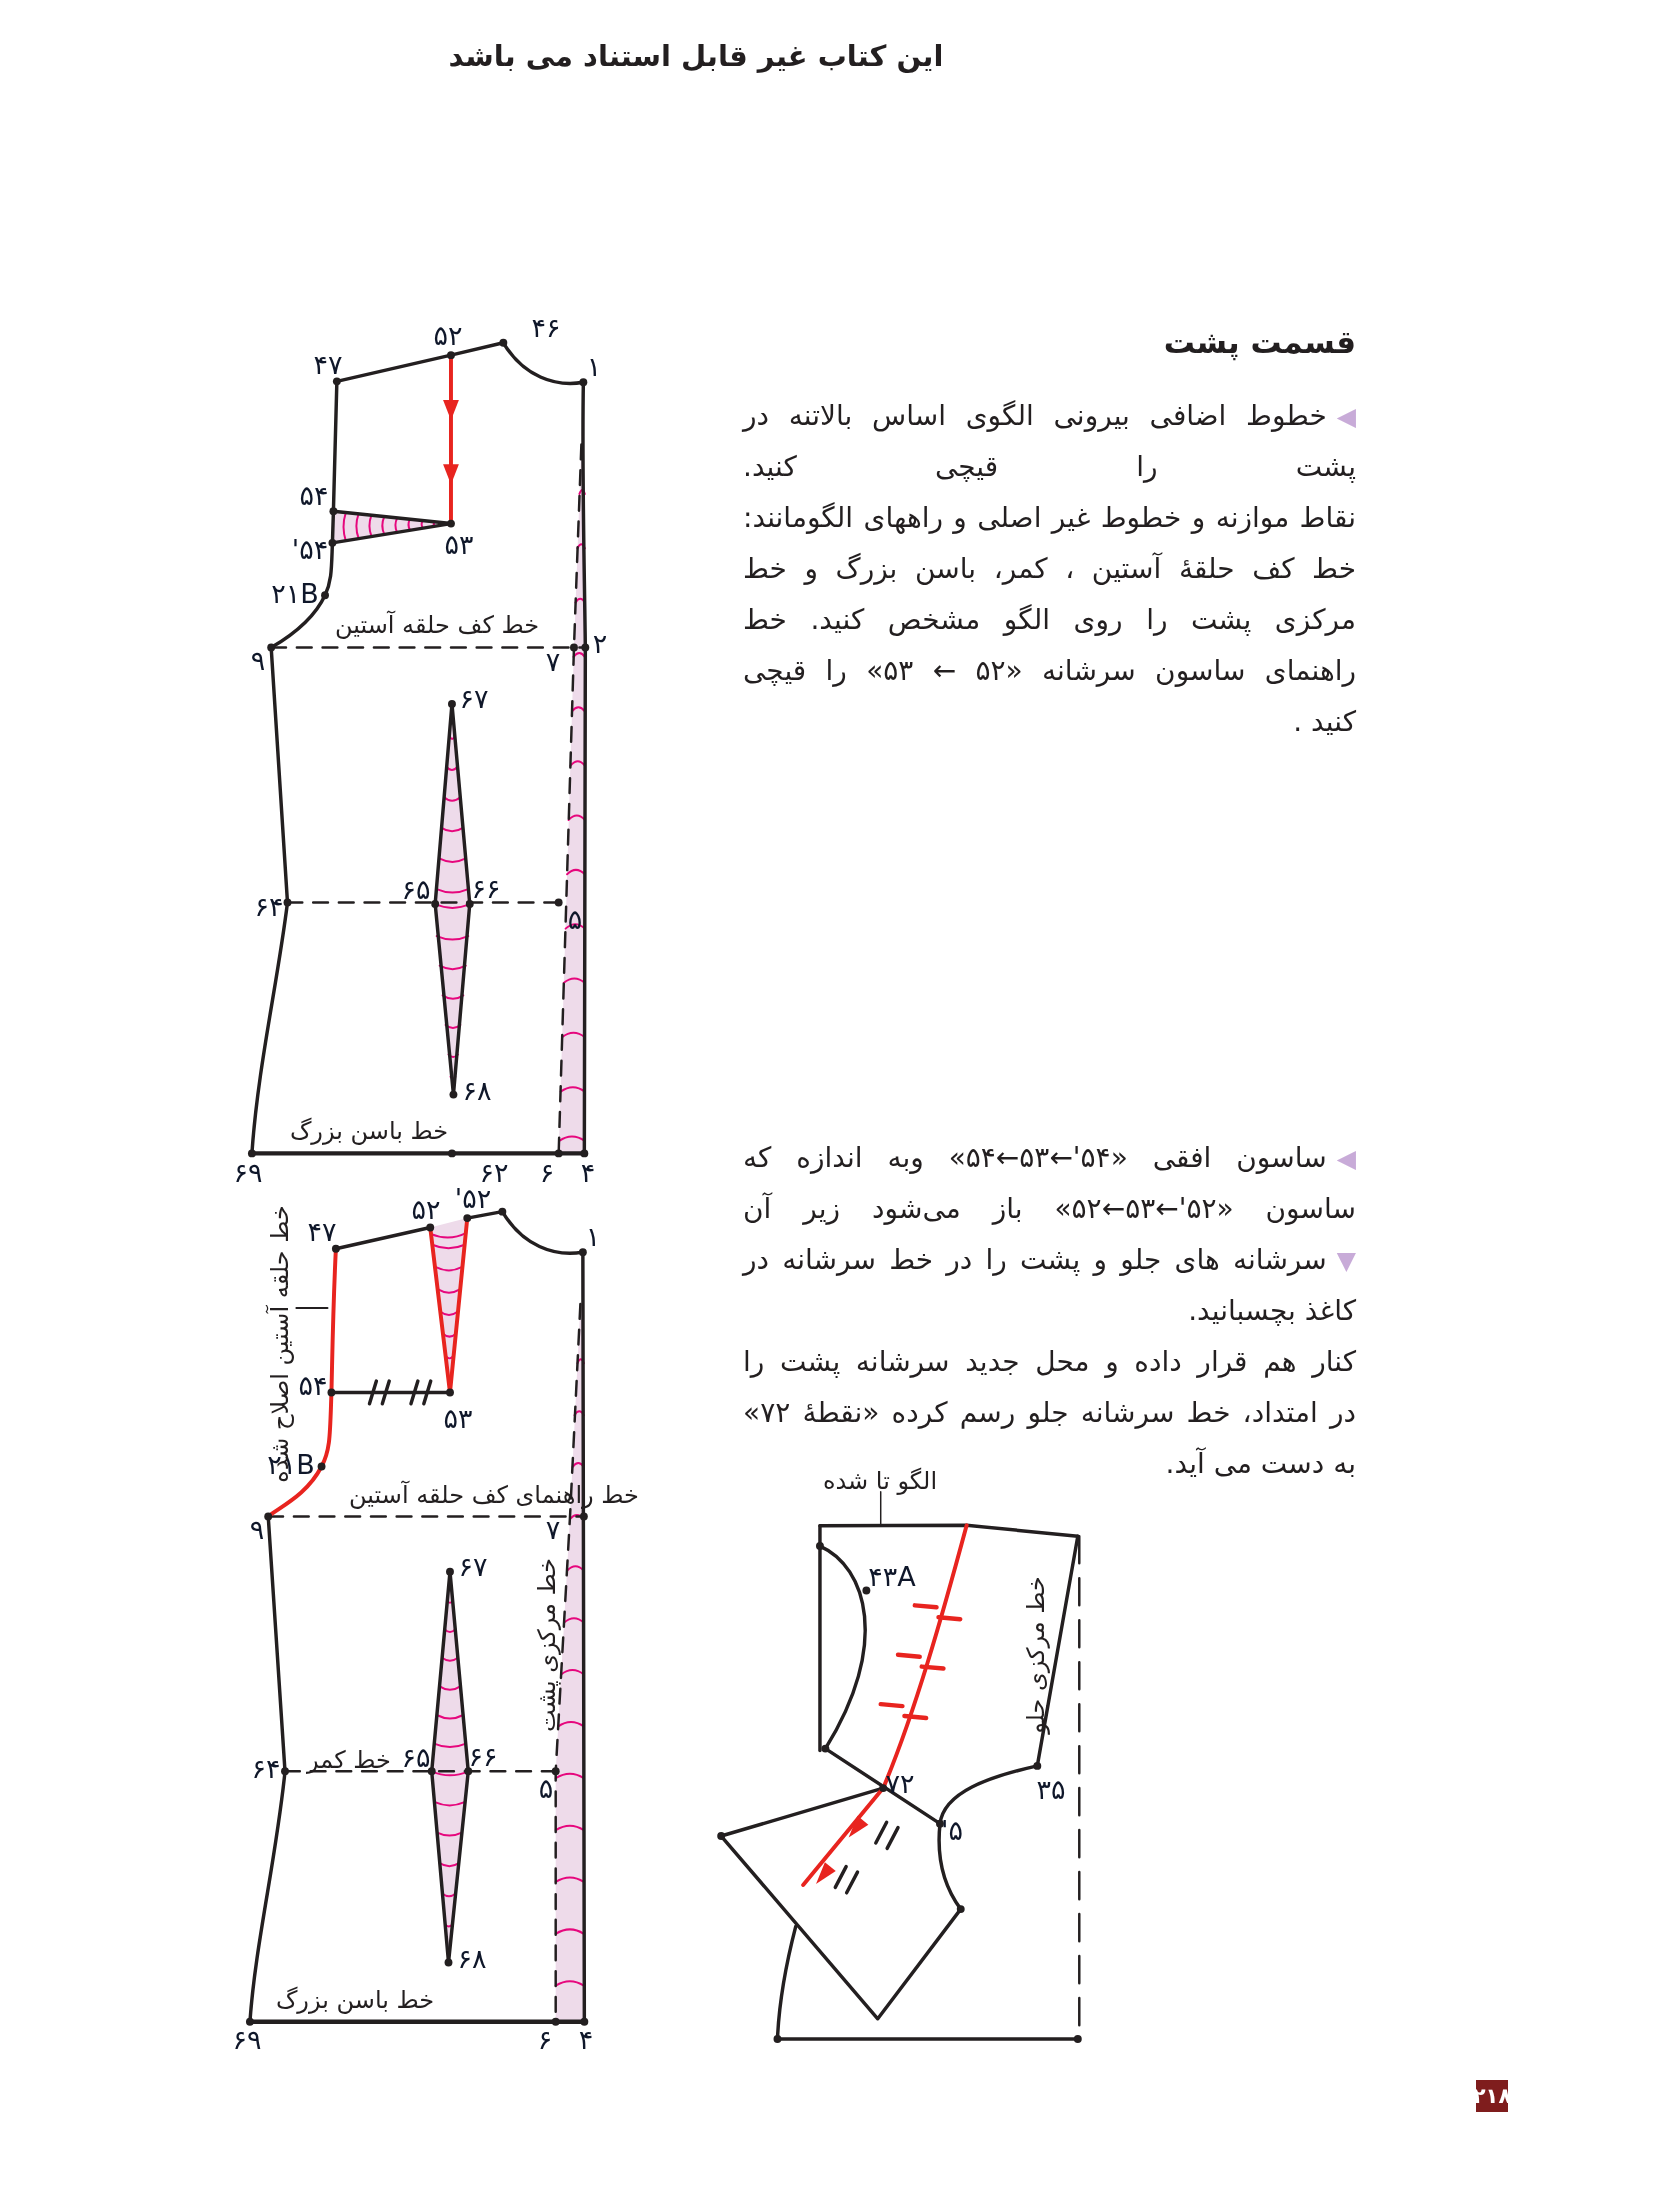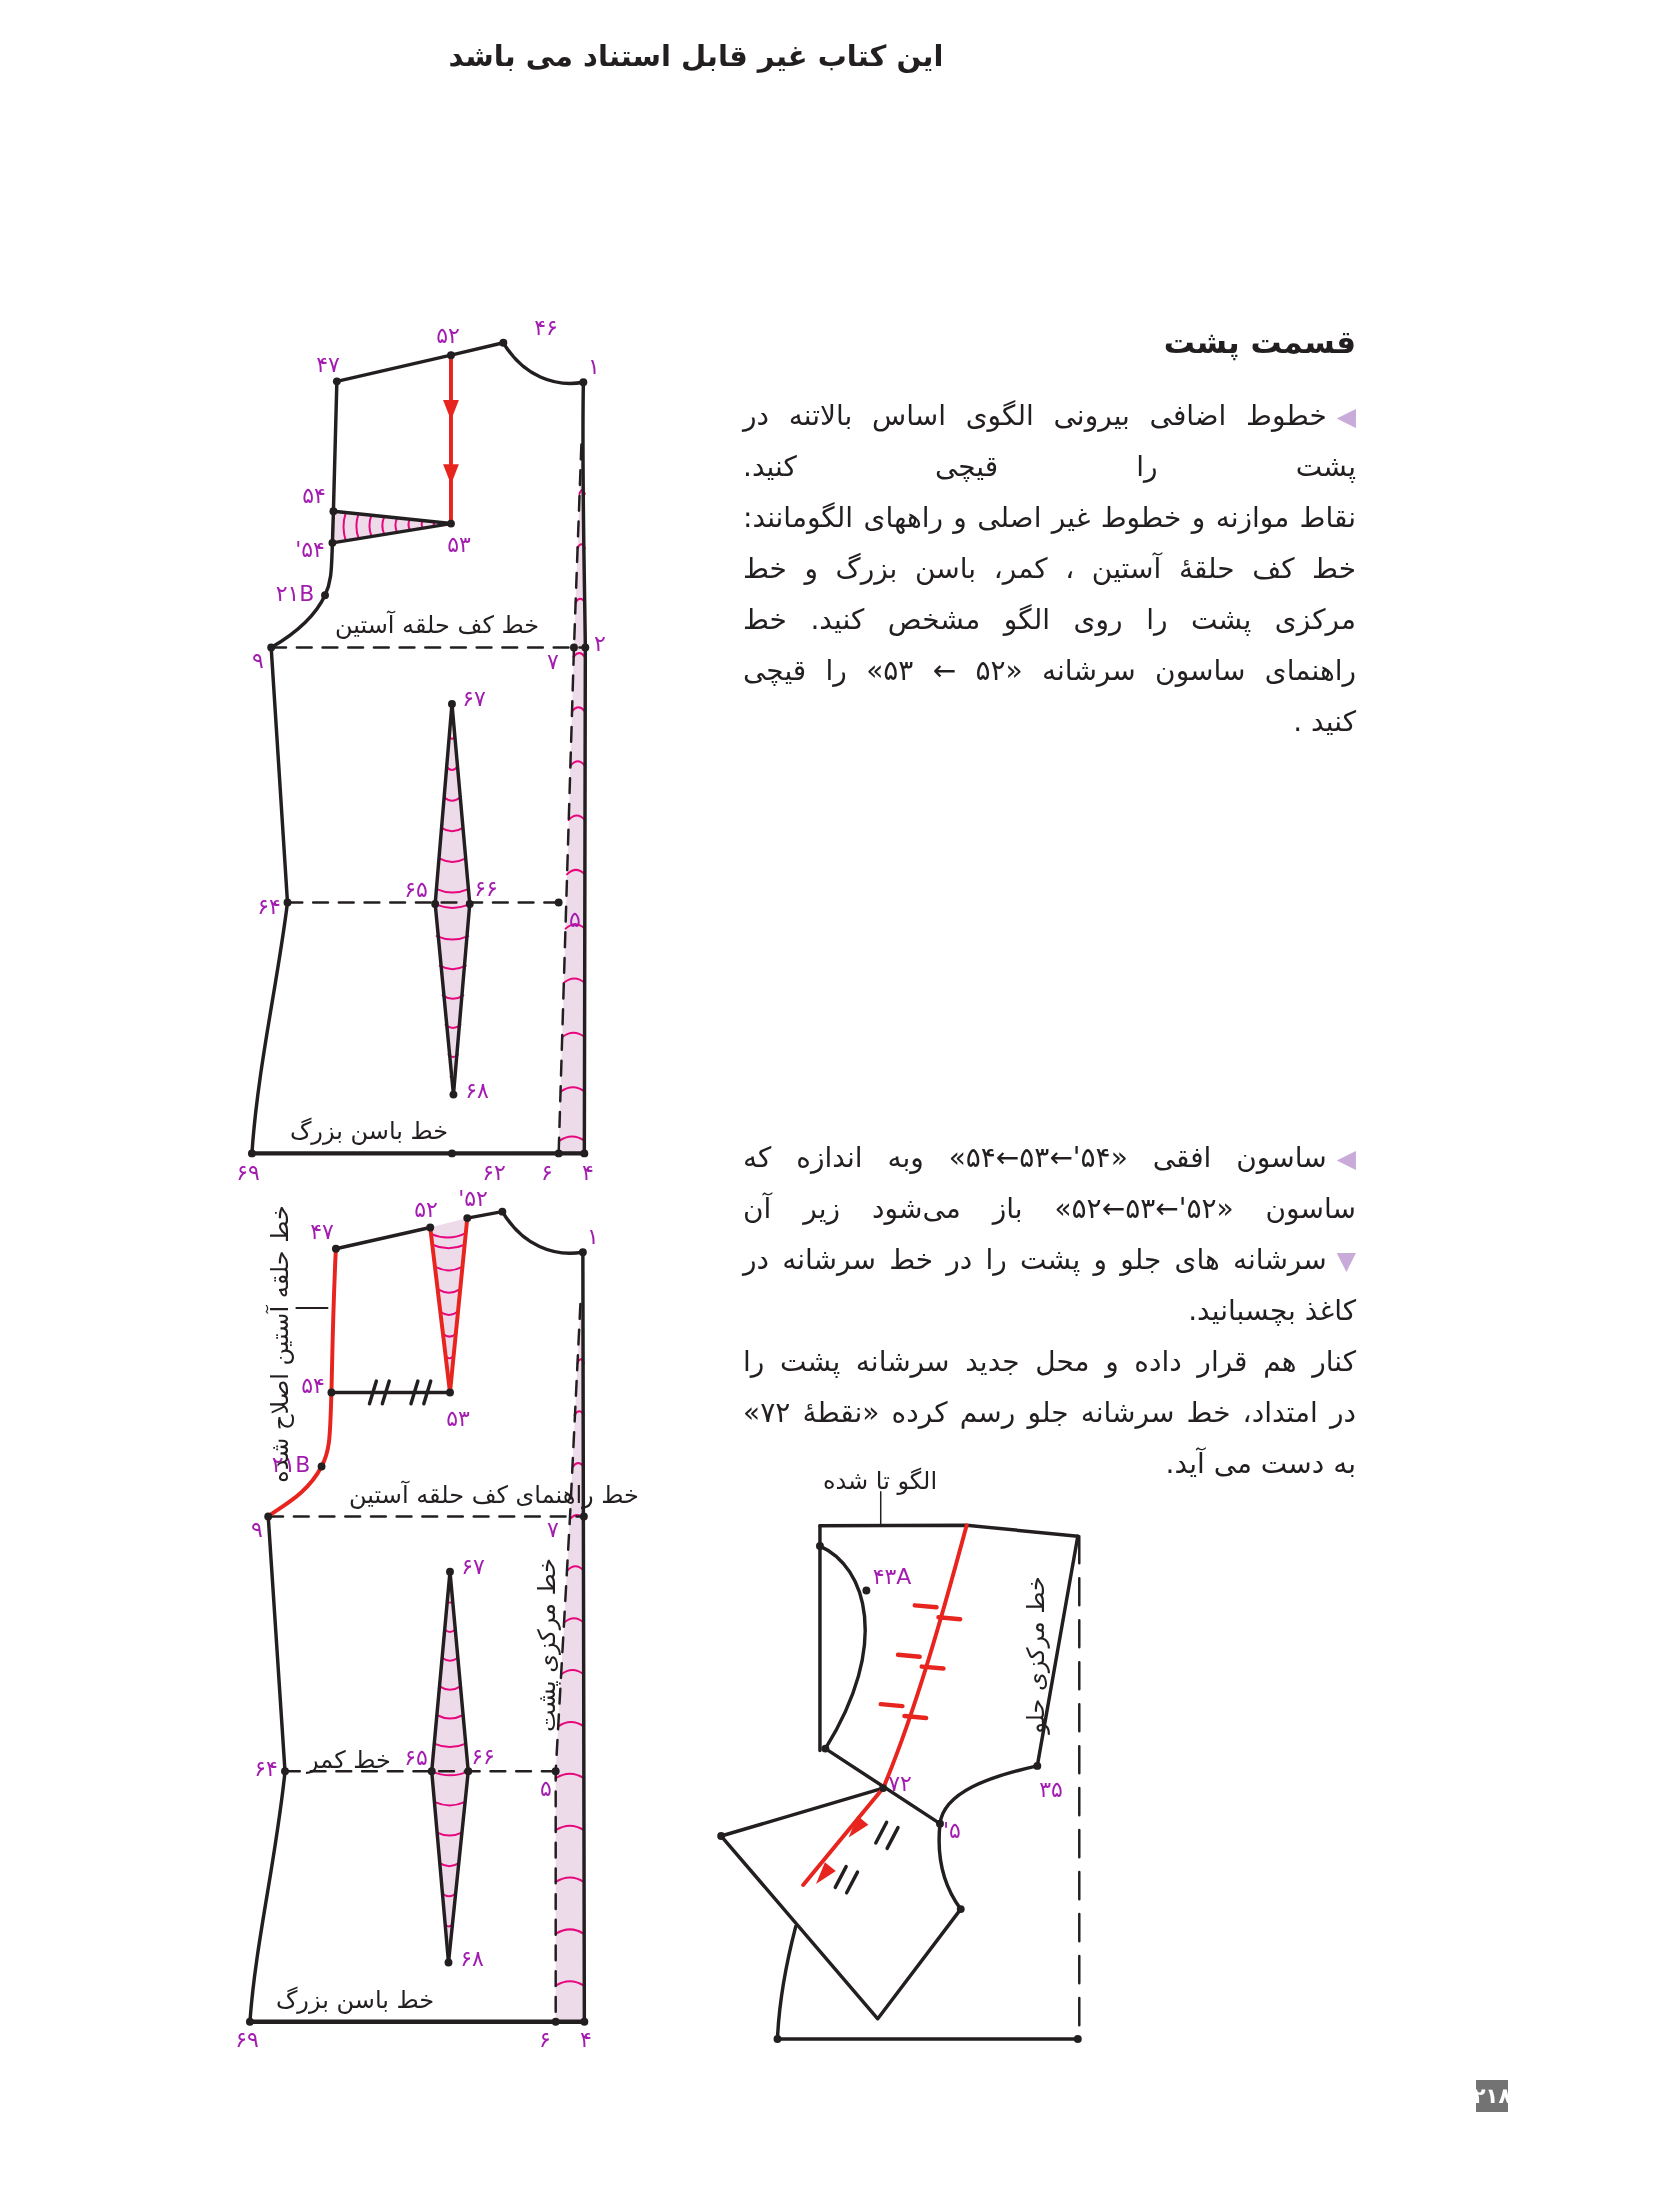"۵۲" .pt { color: #a21caf -> #0f172a; font-size: 22px -> 27px }
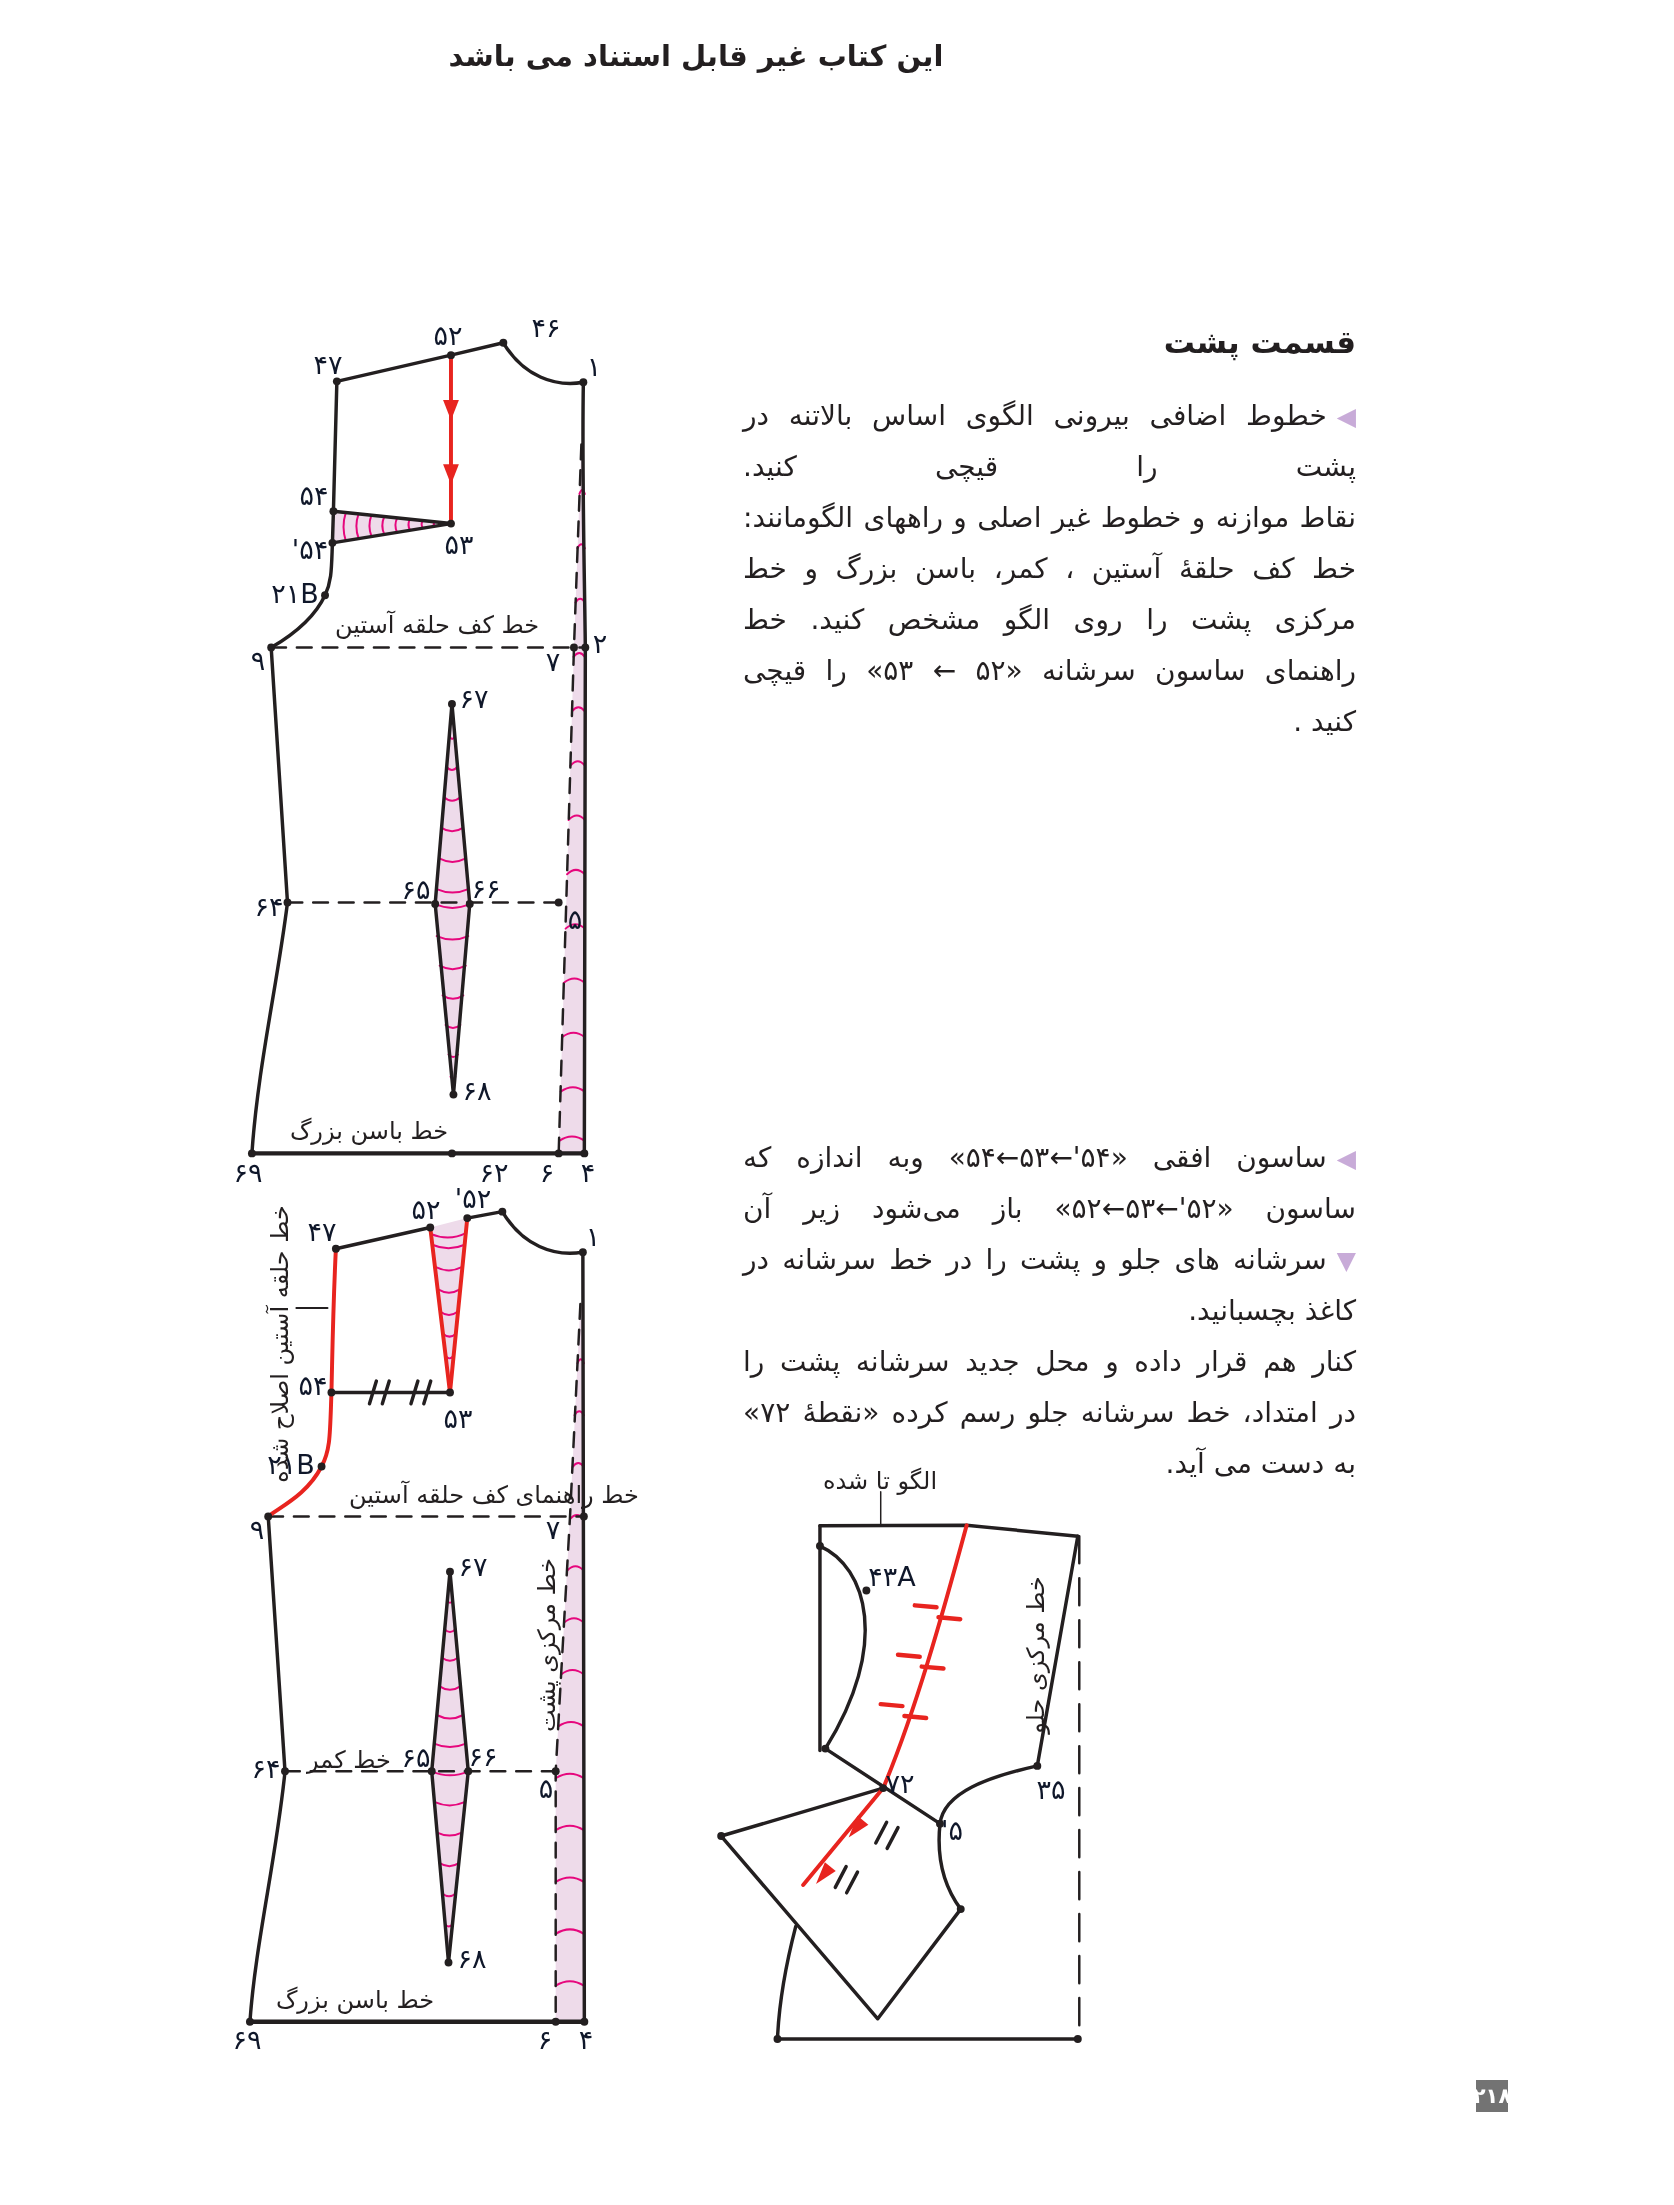"۲۱۸" div.abs { background: #737373 -> #7f1d1d }
